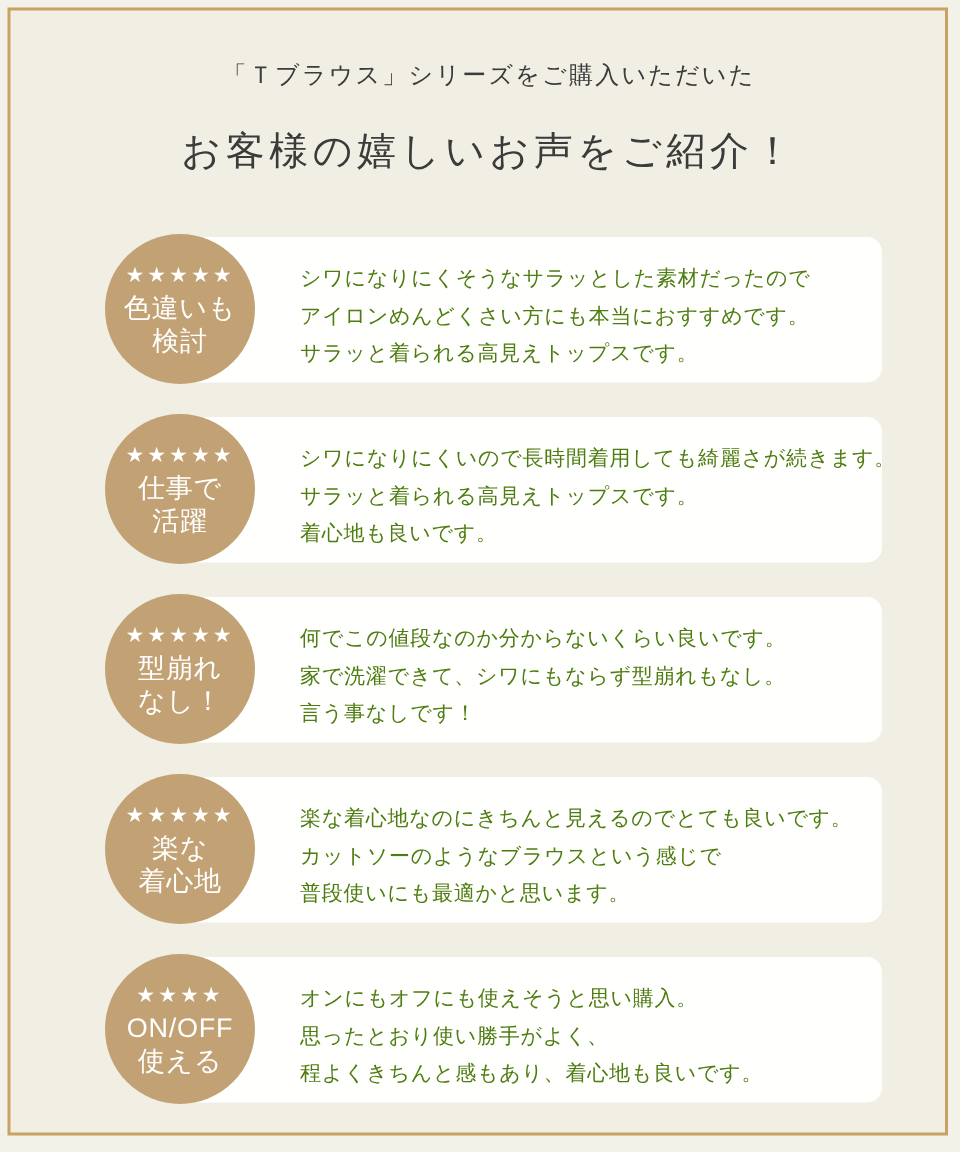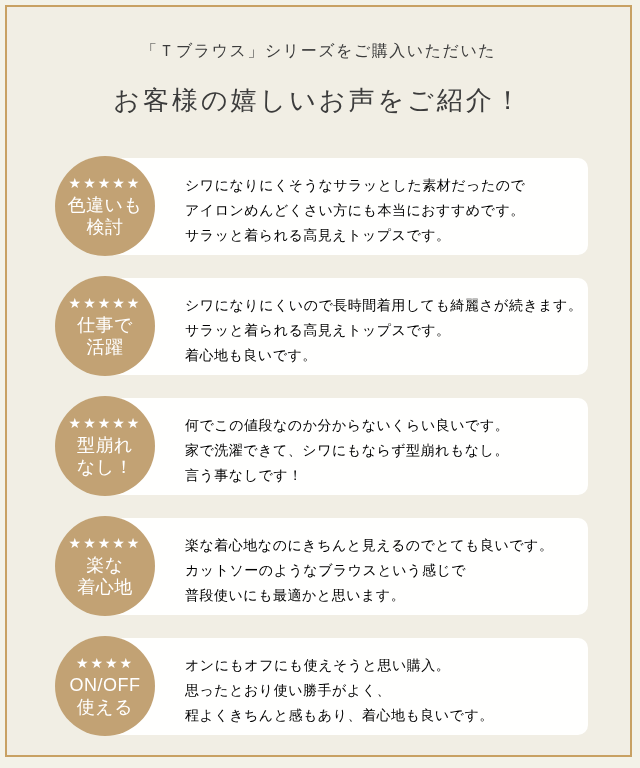"「Ｔブラウス」シリーズをご購入いただいた" .frame { padding-left: none -> 15px }
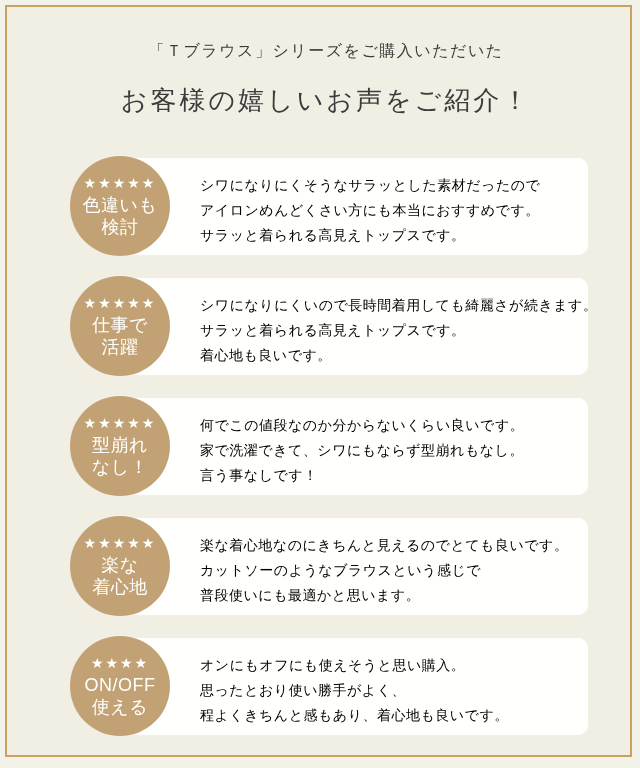"シワになりにくそうなサラッとした素材だったので" .review-line { color: #000000 -> #4d7c0f }
